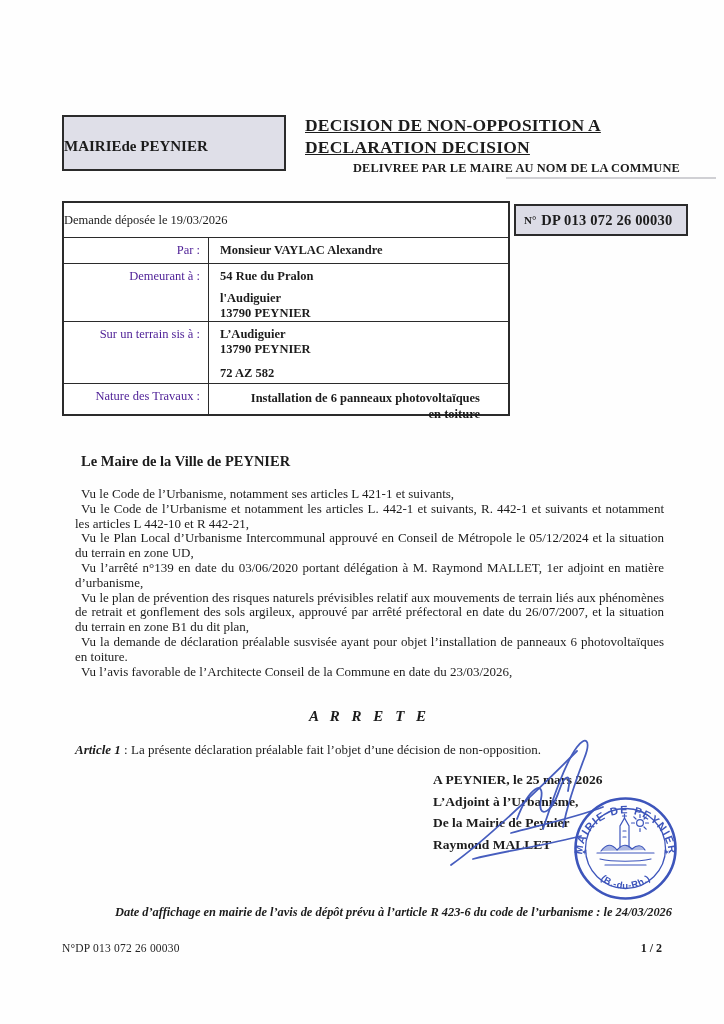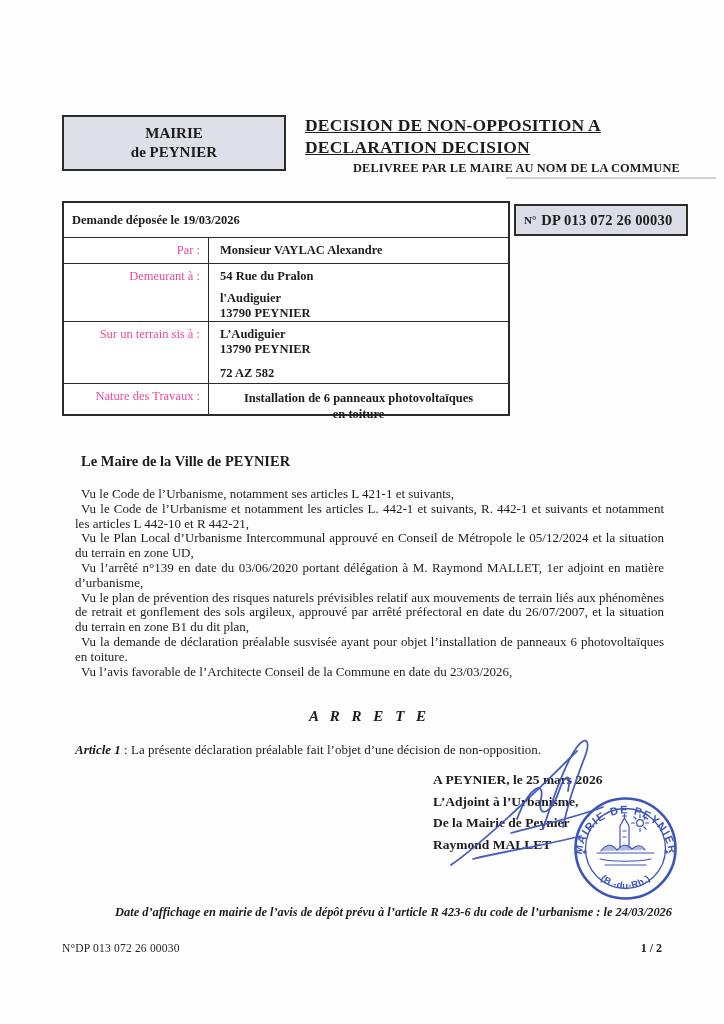"MAIRIE" .org-box { flex-direction: column -> row }
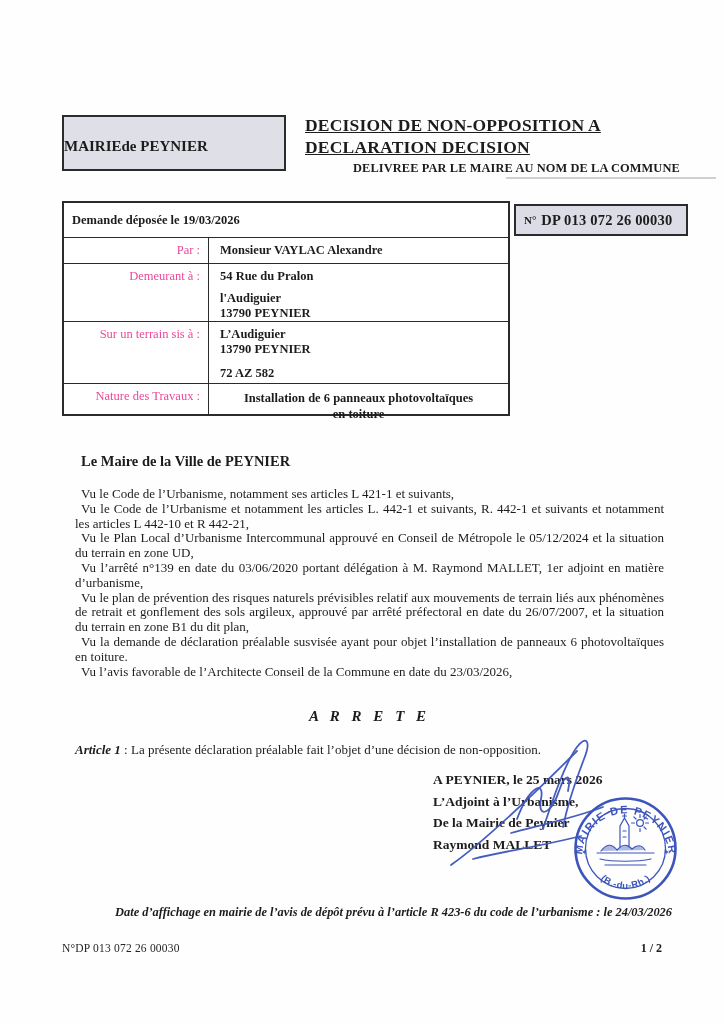"Demande déposée le 19/03/2026" .row-deposit { font-weight: bold -> normal; padding-left: 8px -> 0 }
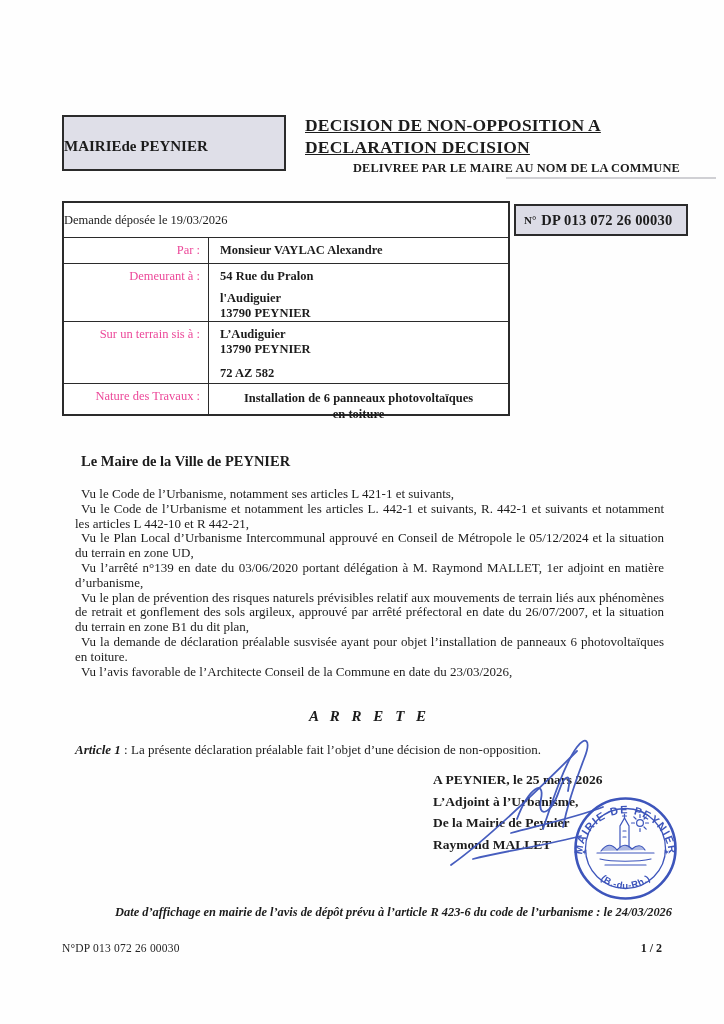"Par :" .lbl { color: #ec4899 -> #4c1d95 }
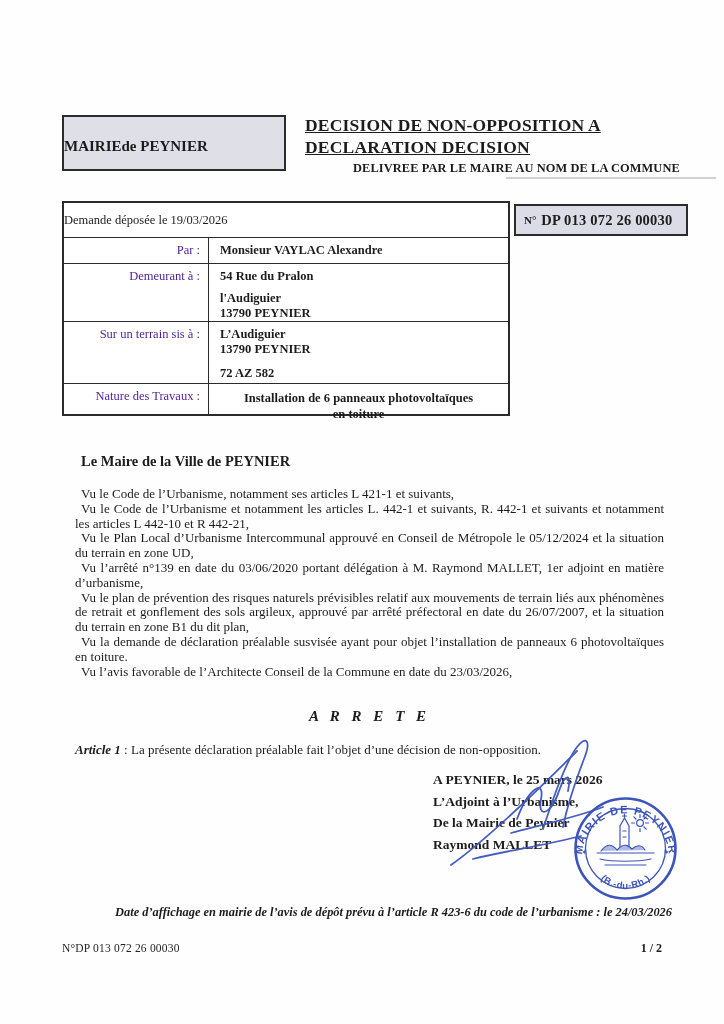"Installation de 6 panneaux" .val-center { text-align: center -> right }
